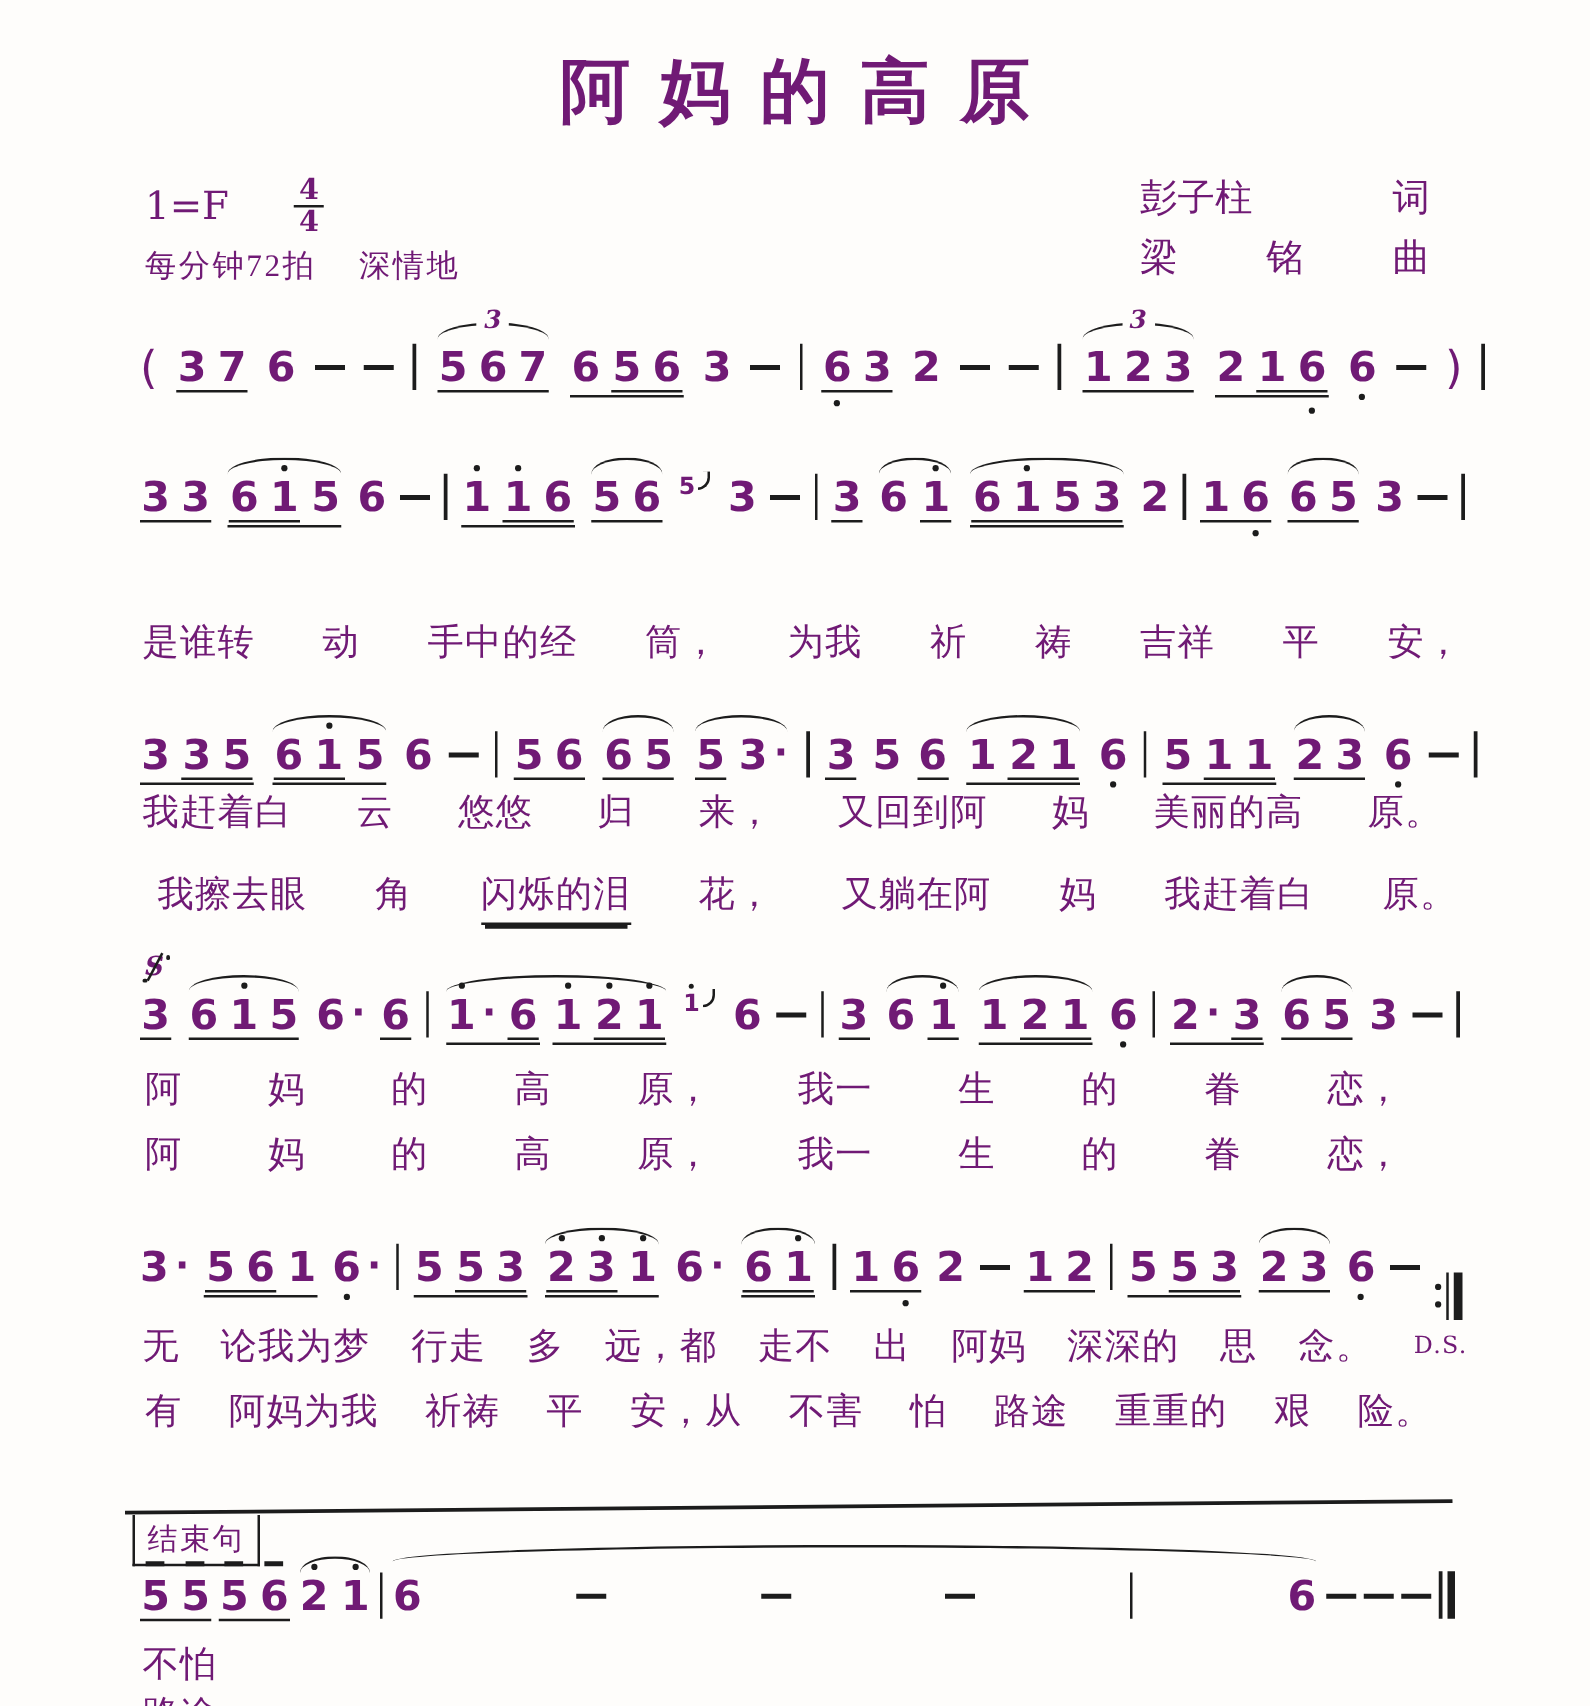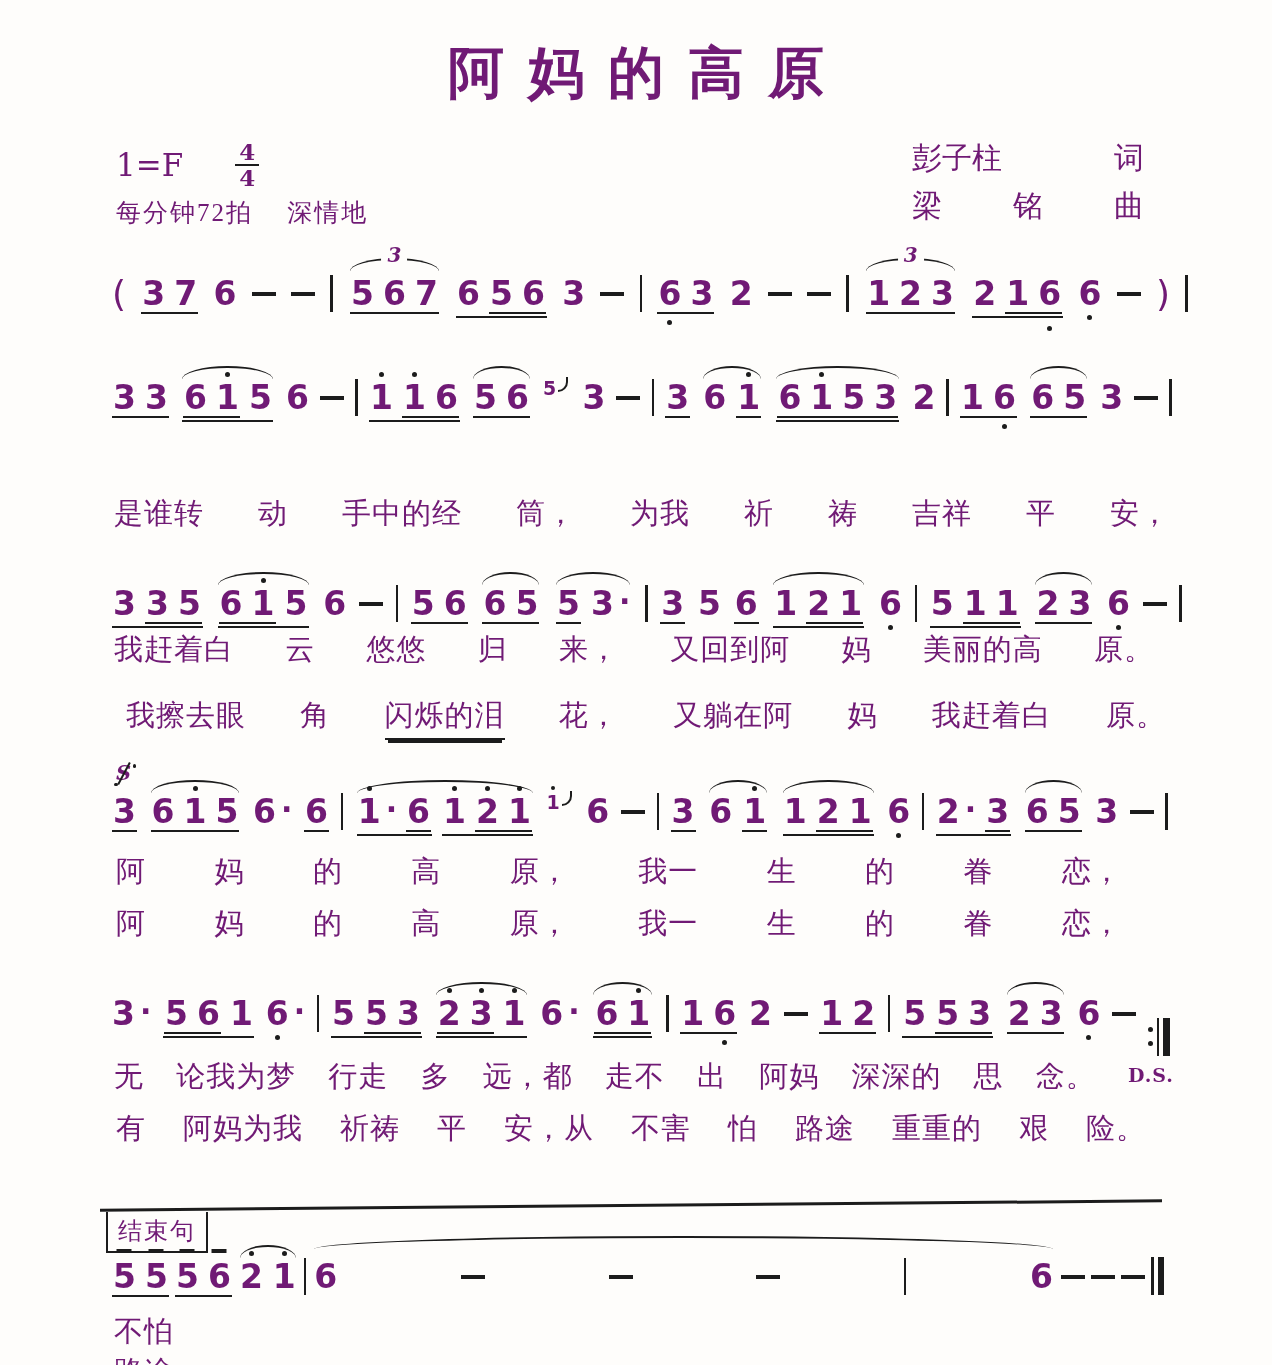"D.S." .syl.ds { font-weight: bold -> normal }
